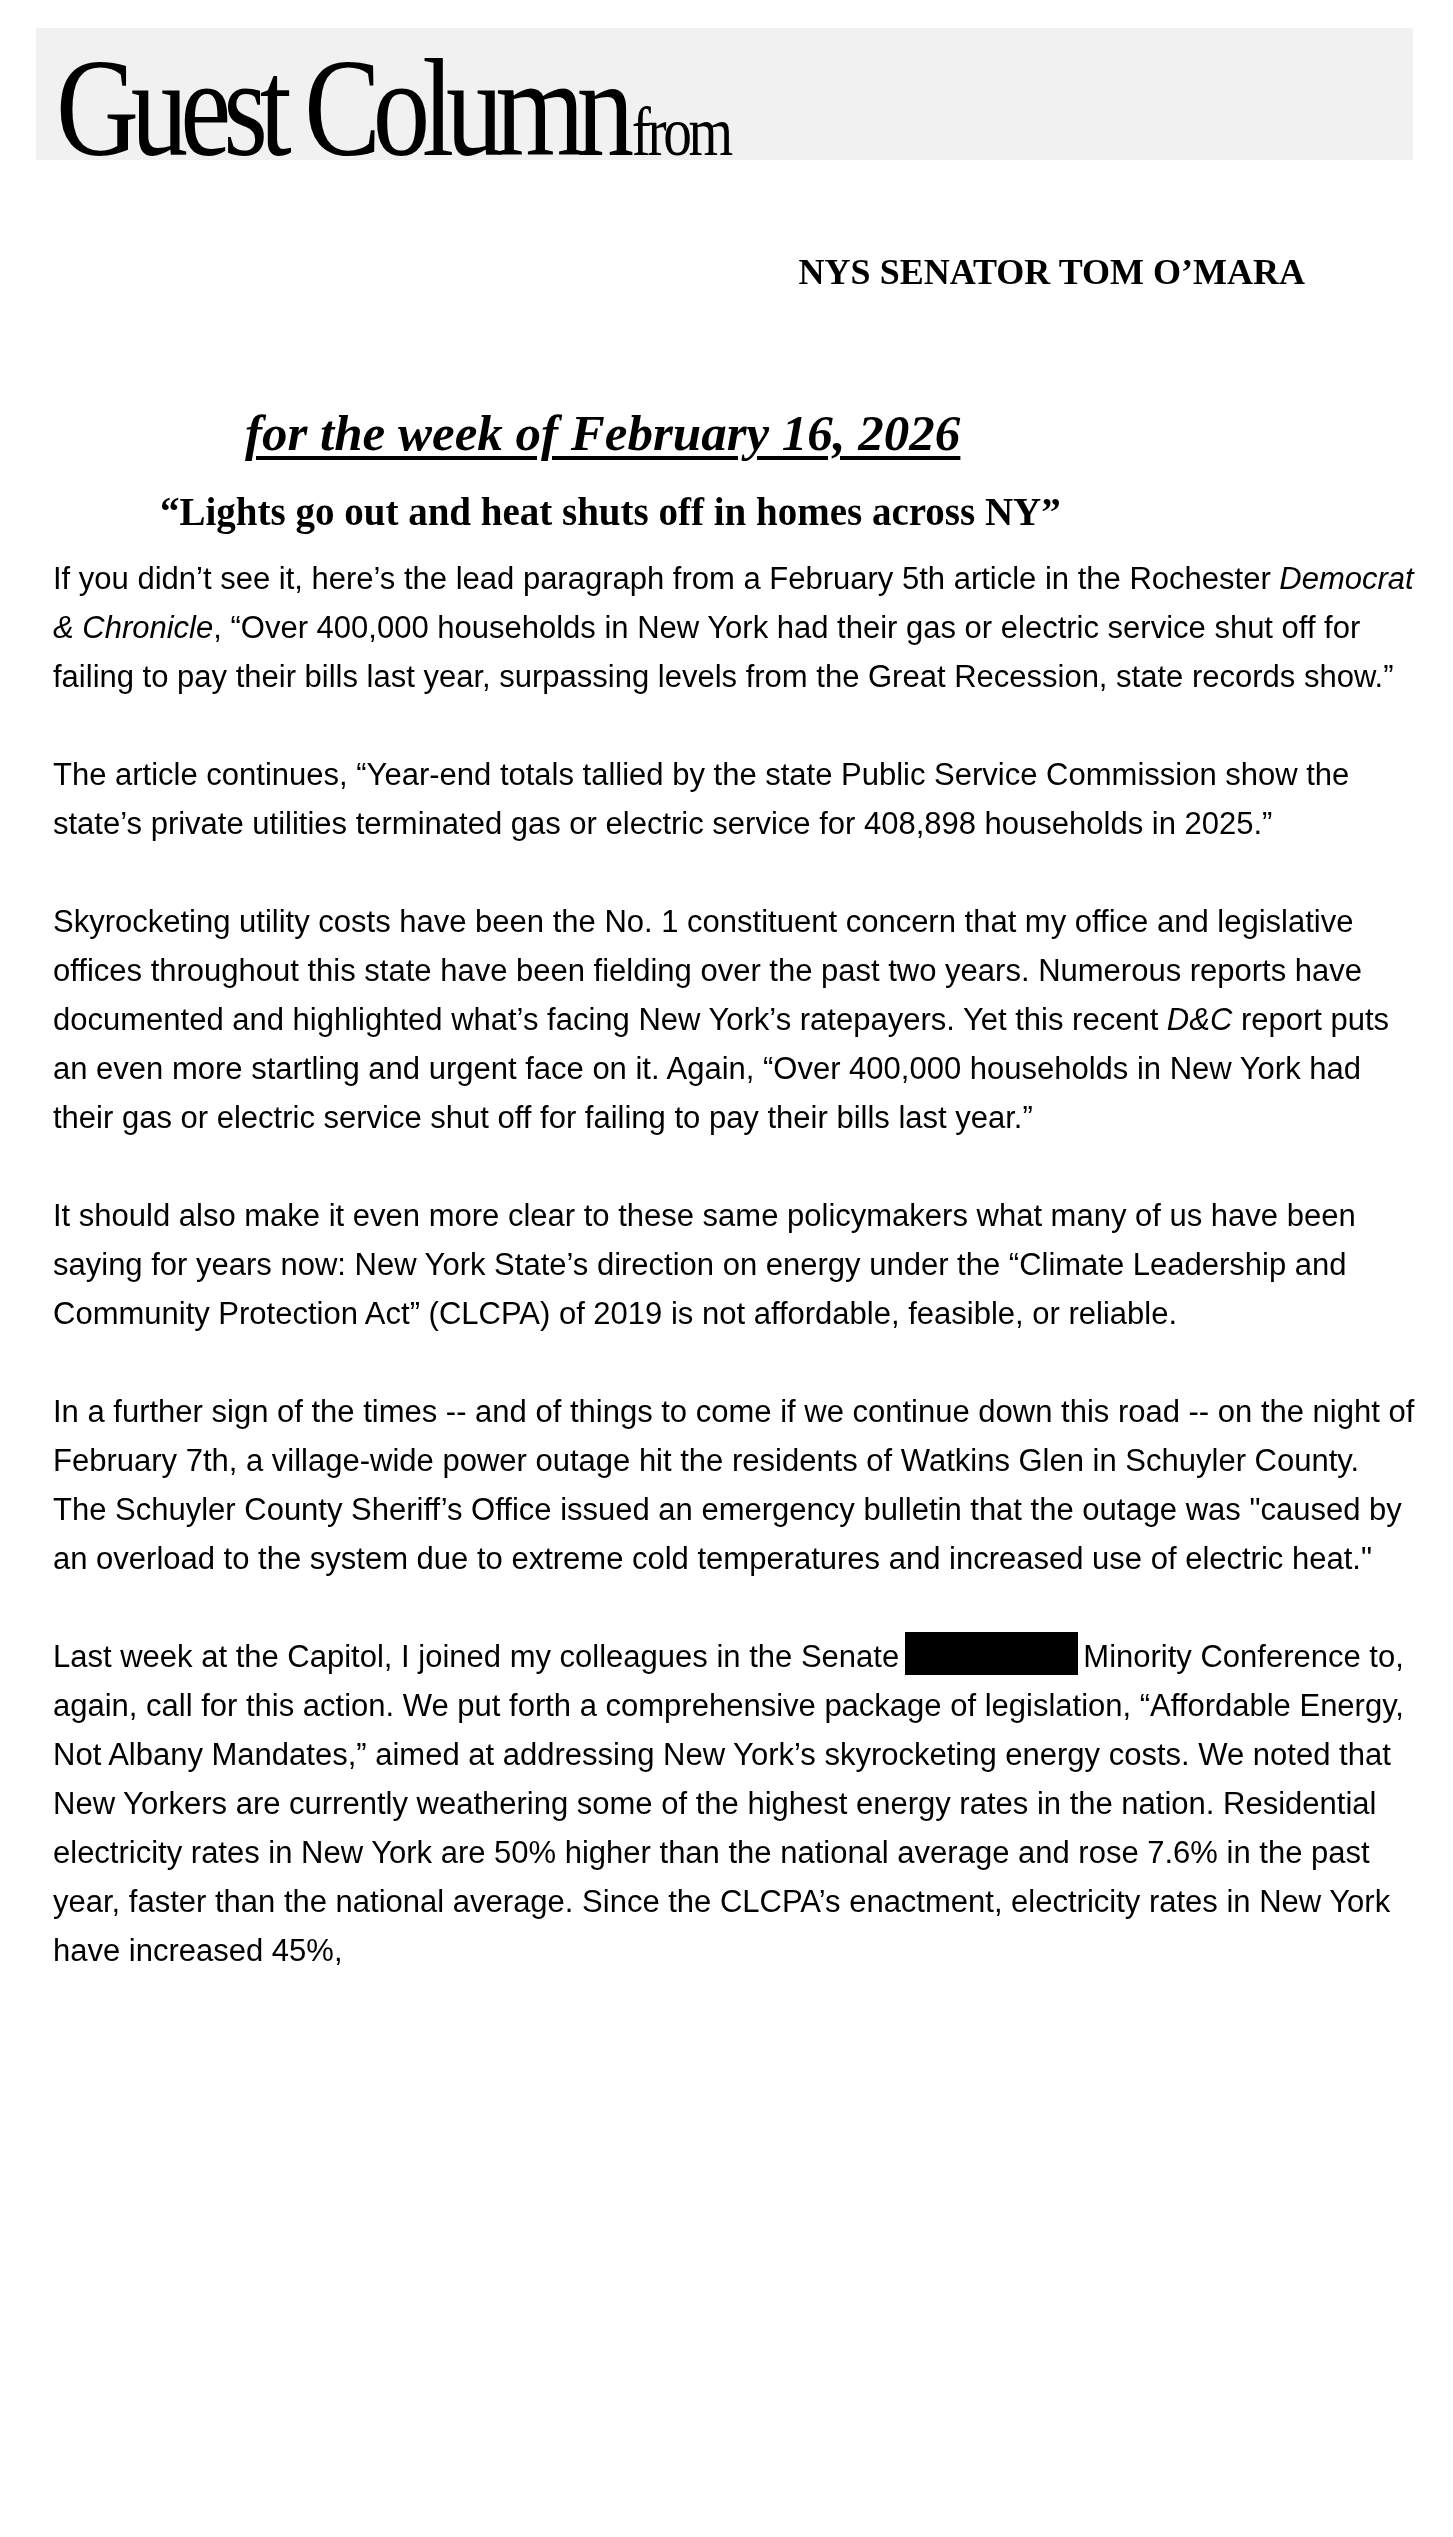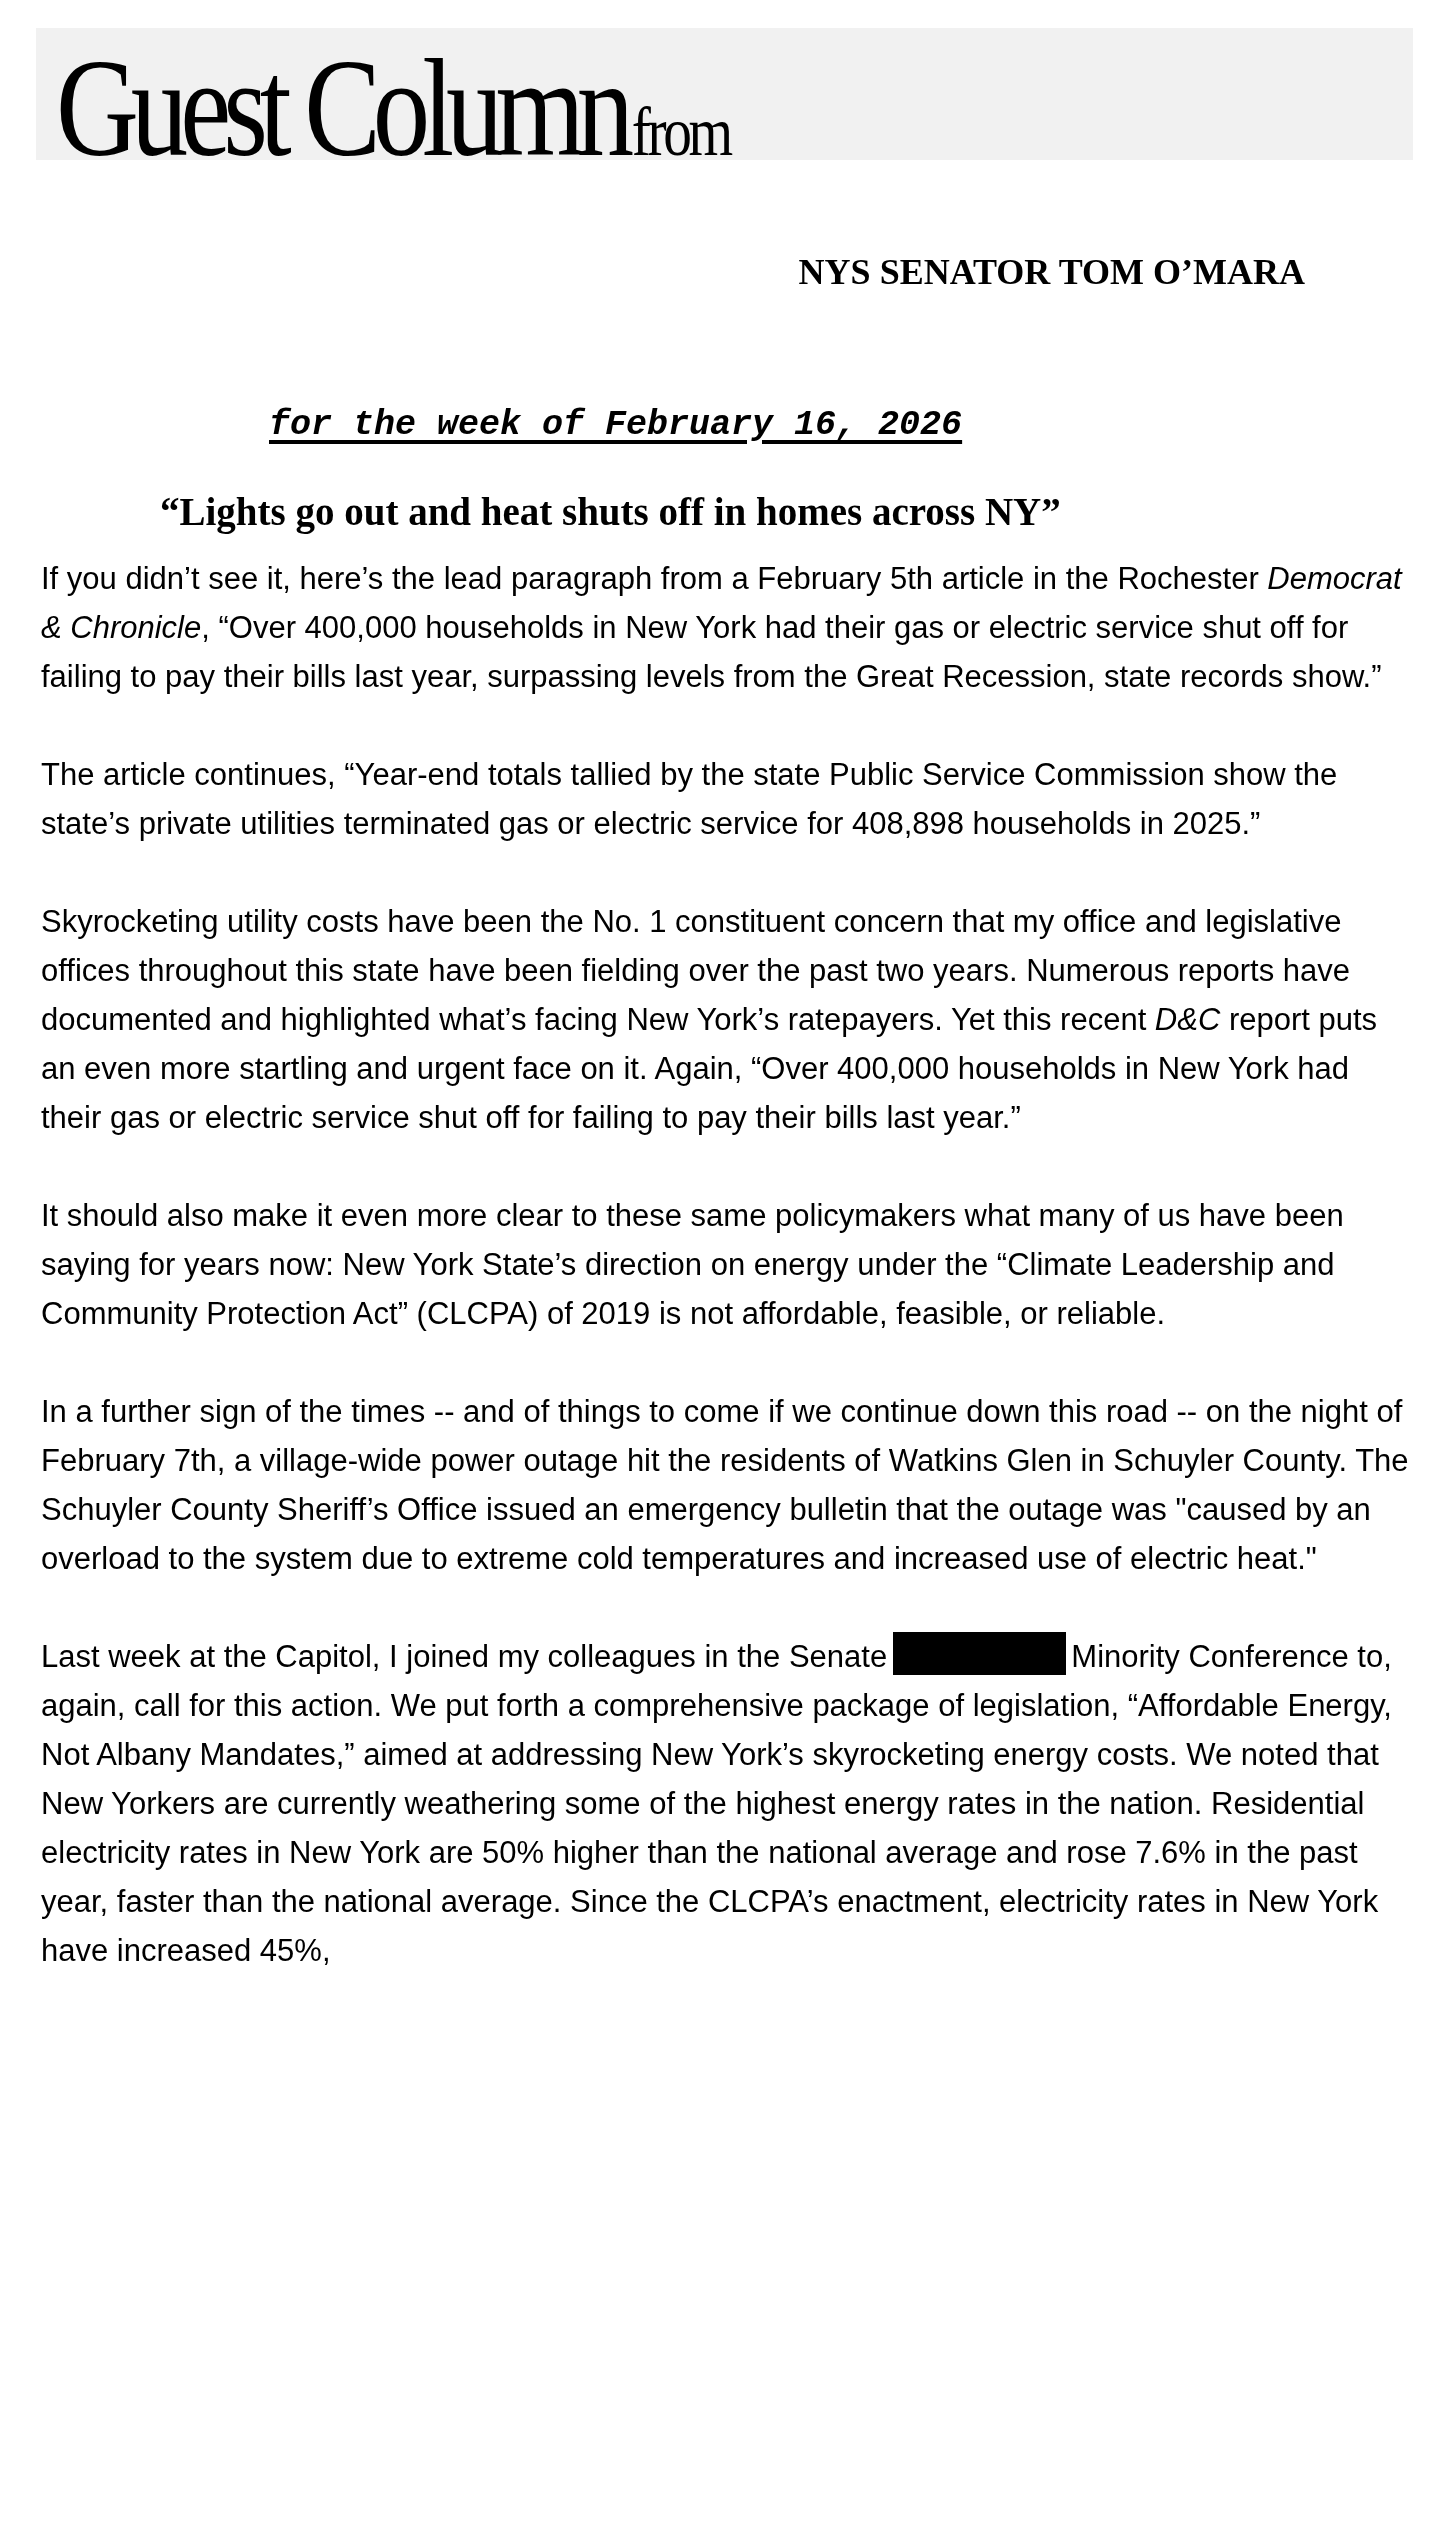"for the week of February" .week { font-family: Liberation Mono, monospace -> Liberation Serif, serif; font-size: 35px -> 51px; left: 269px -> 245px }
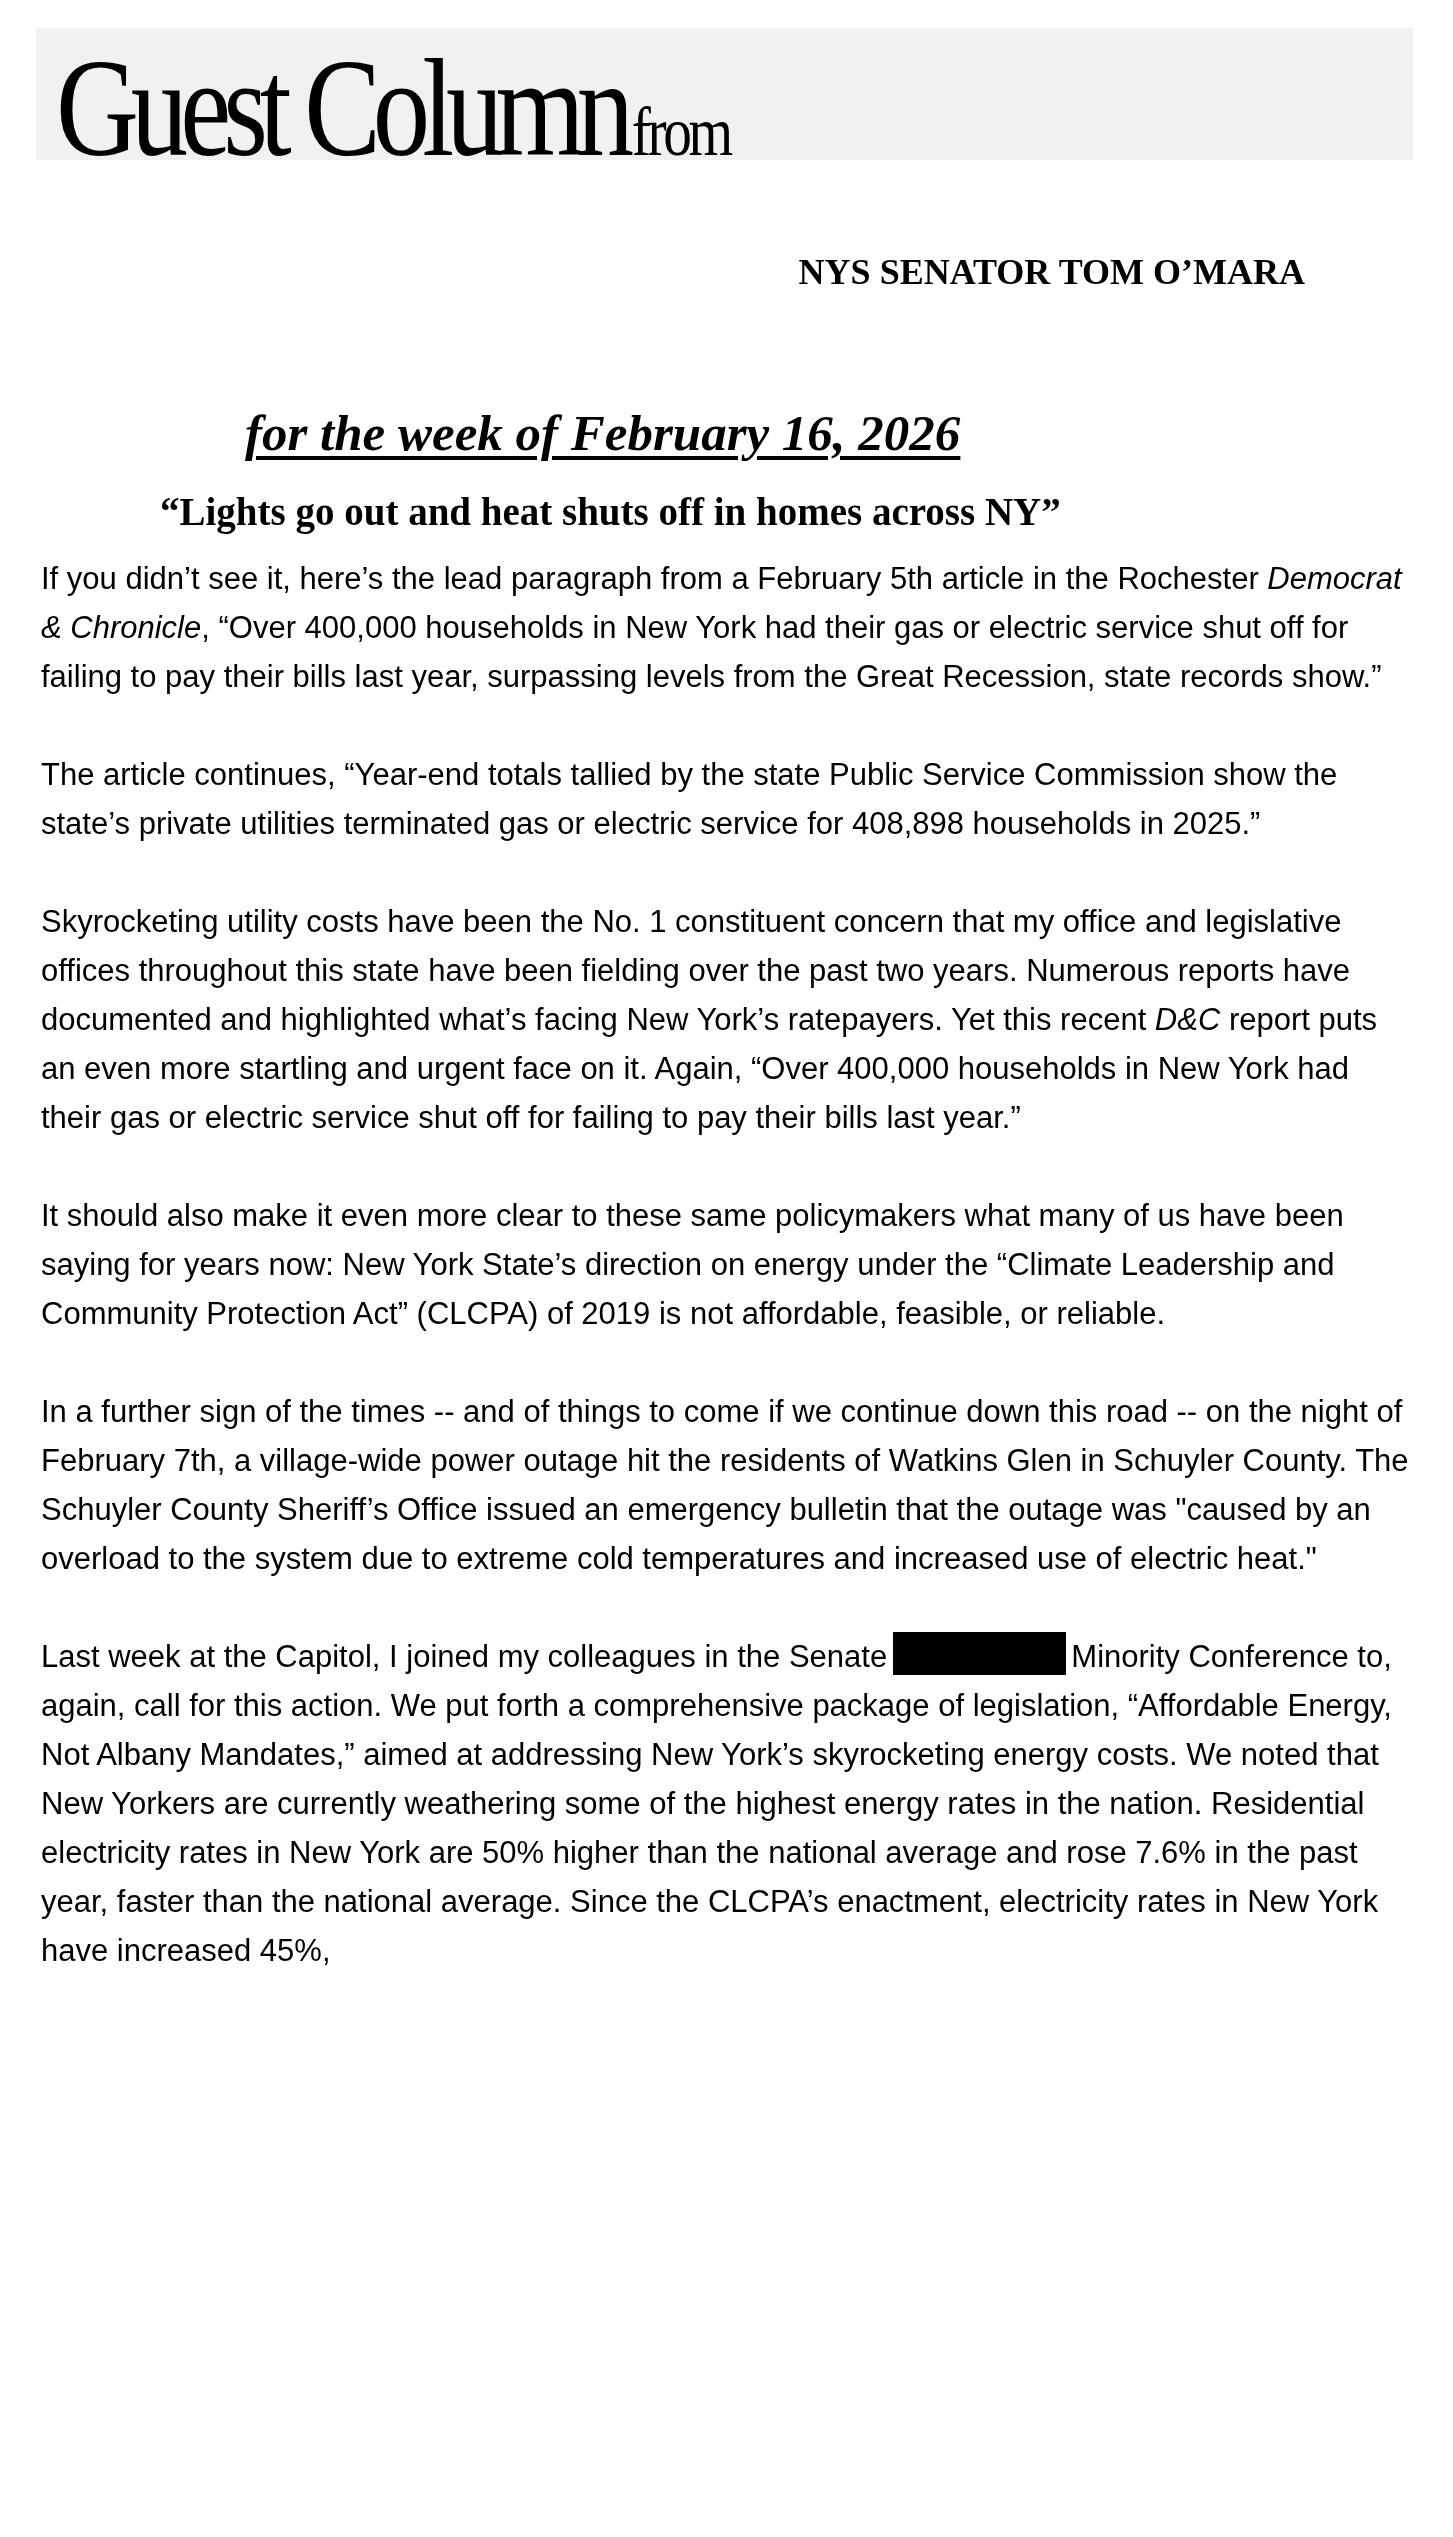"If you didn’t see it," .article p { margin: 0 0 49px 0 -> 0 0 49px 12px }
